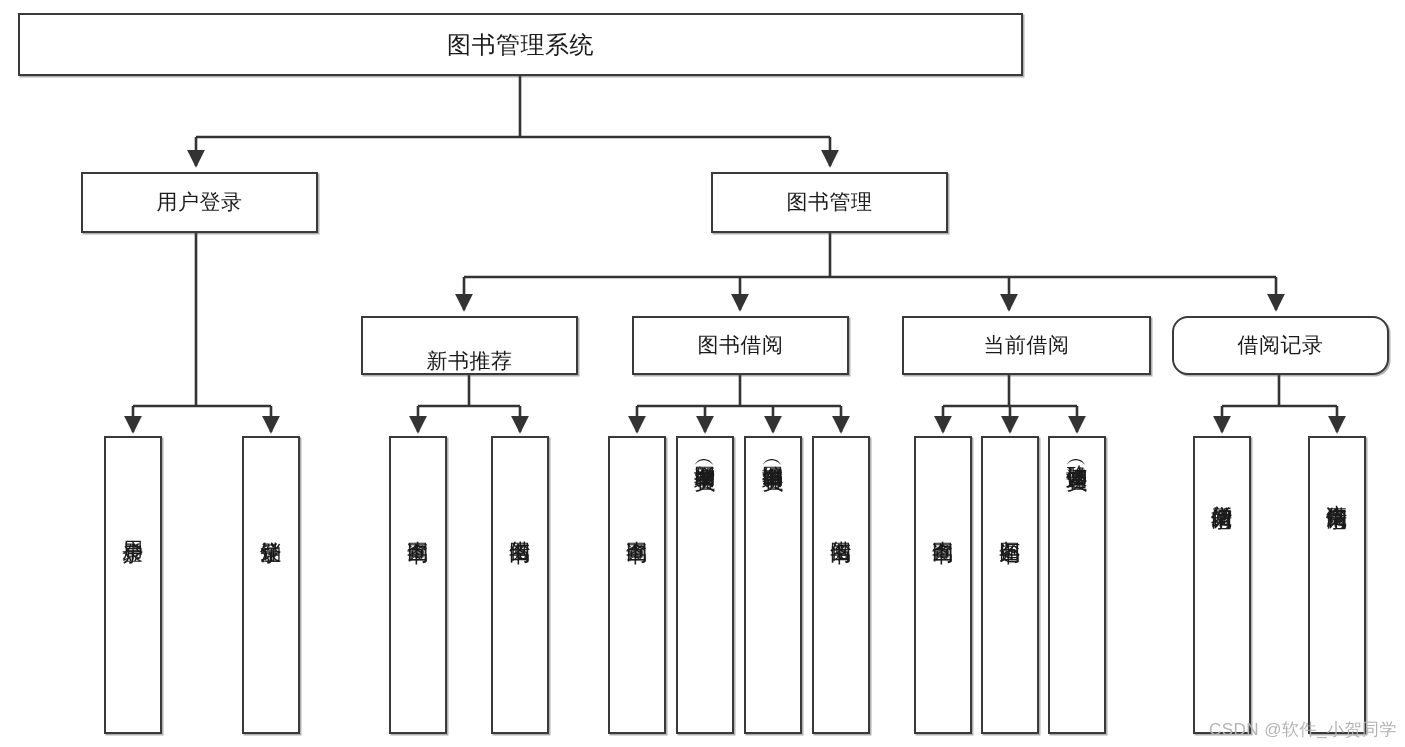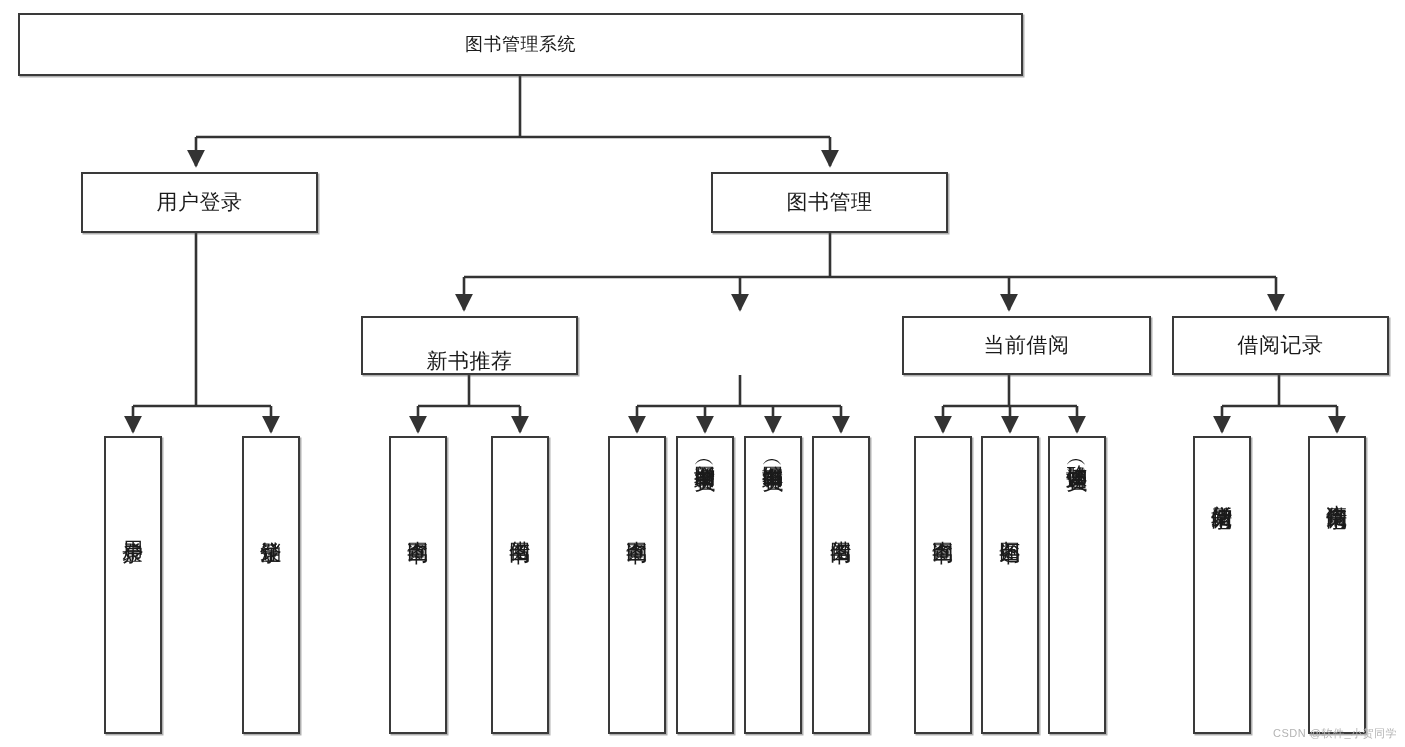"图书管理系统" .node.root .label { font-size: 18px -> 24px }
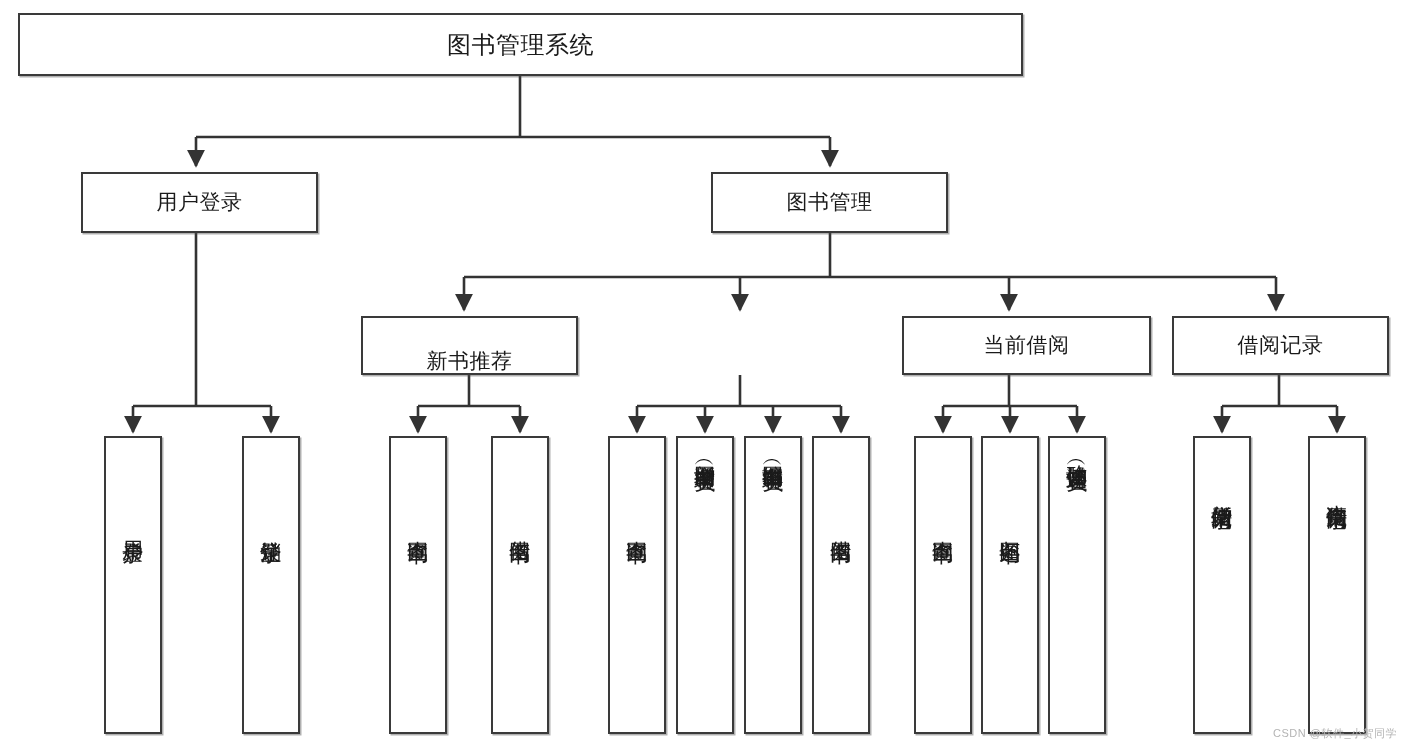"图书借阅" div.node { html: none -> <div> <span>图书借阅</span> </div> }
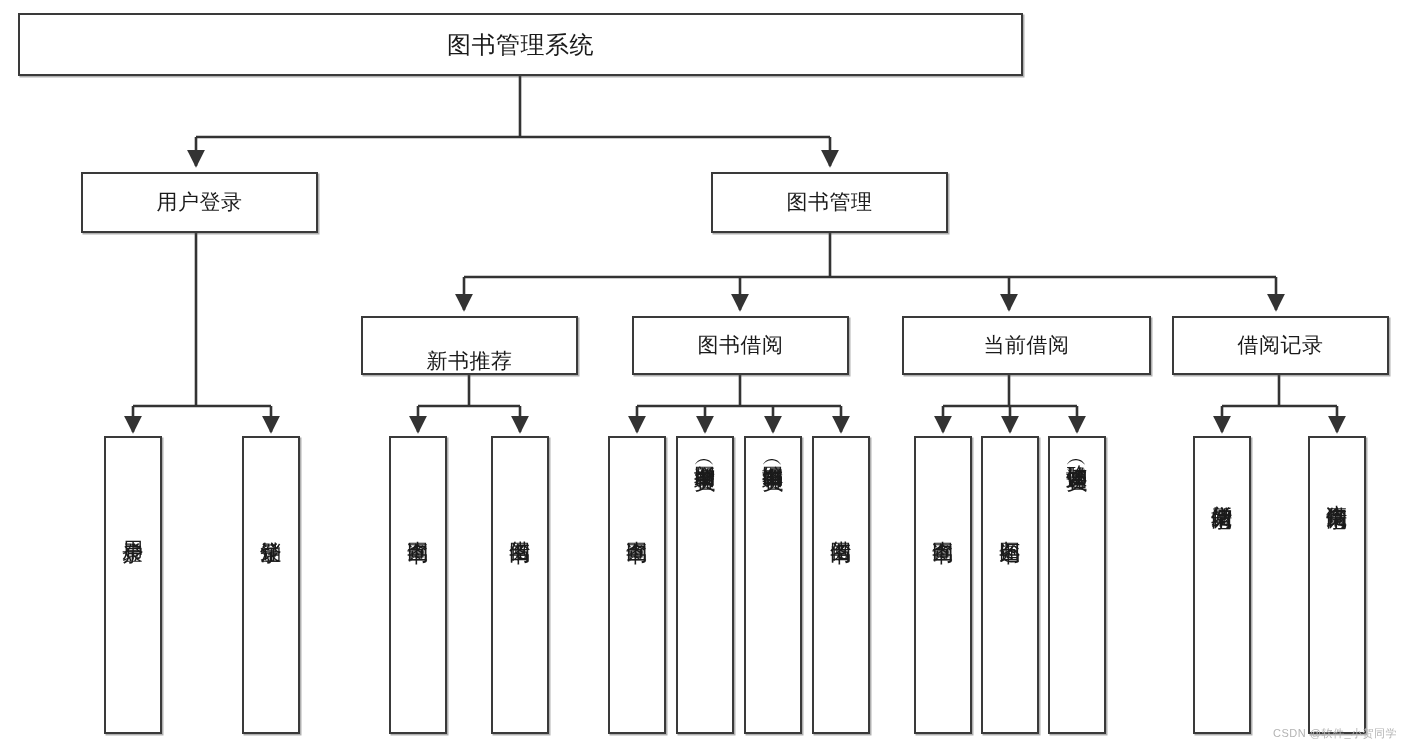"借阅记录" div.node { border-radius: none -> 16px }
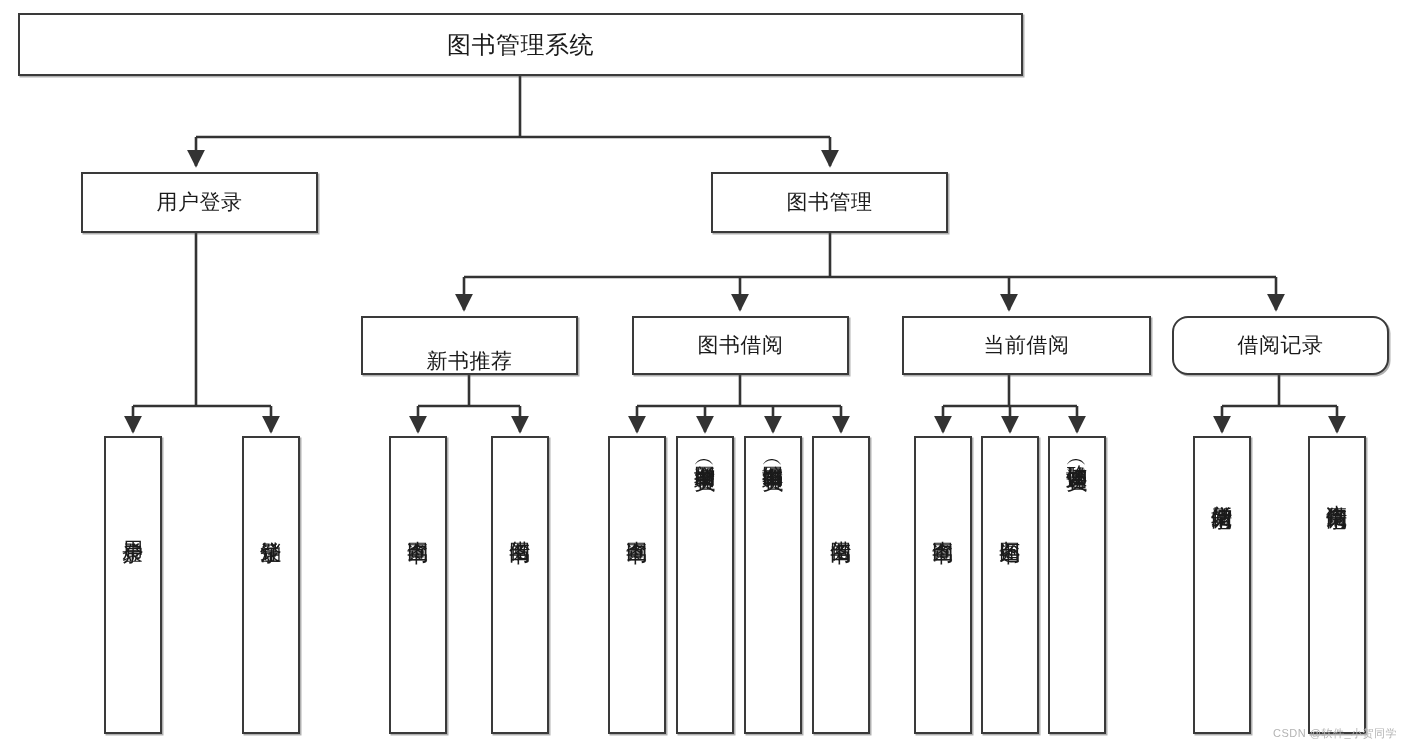"CSDN @软件_小贺同学" .watermark { font-size: 11px -> 17px }
